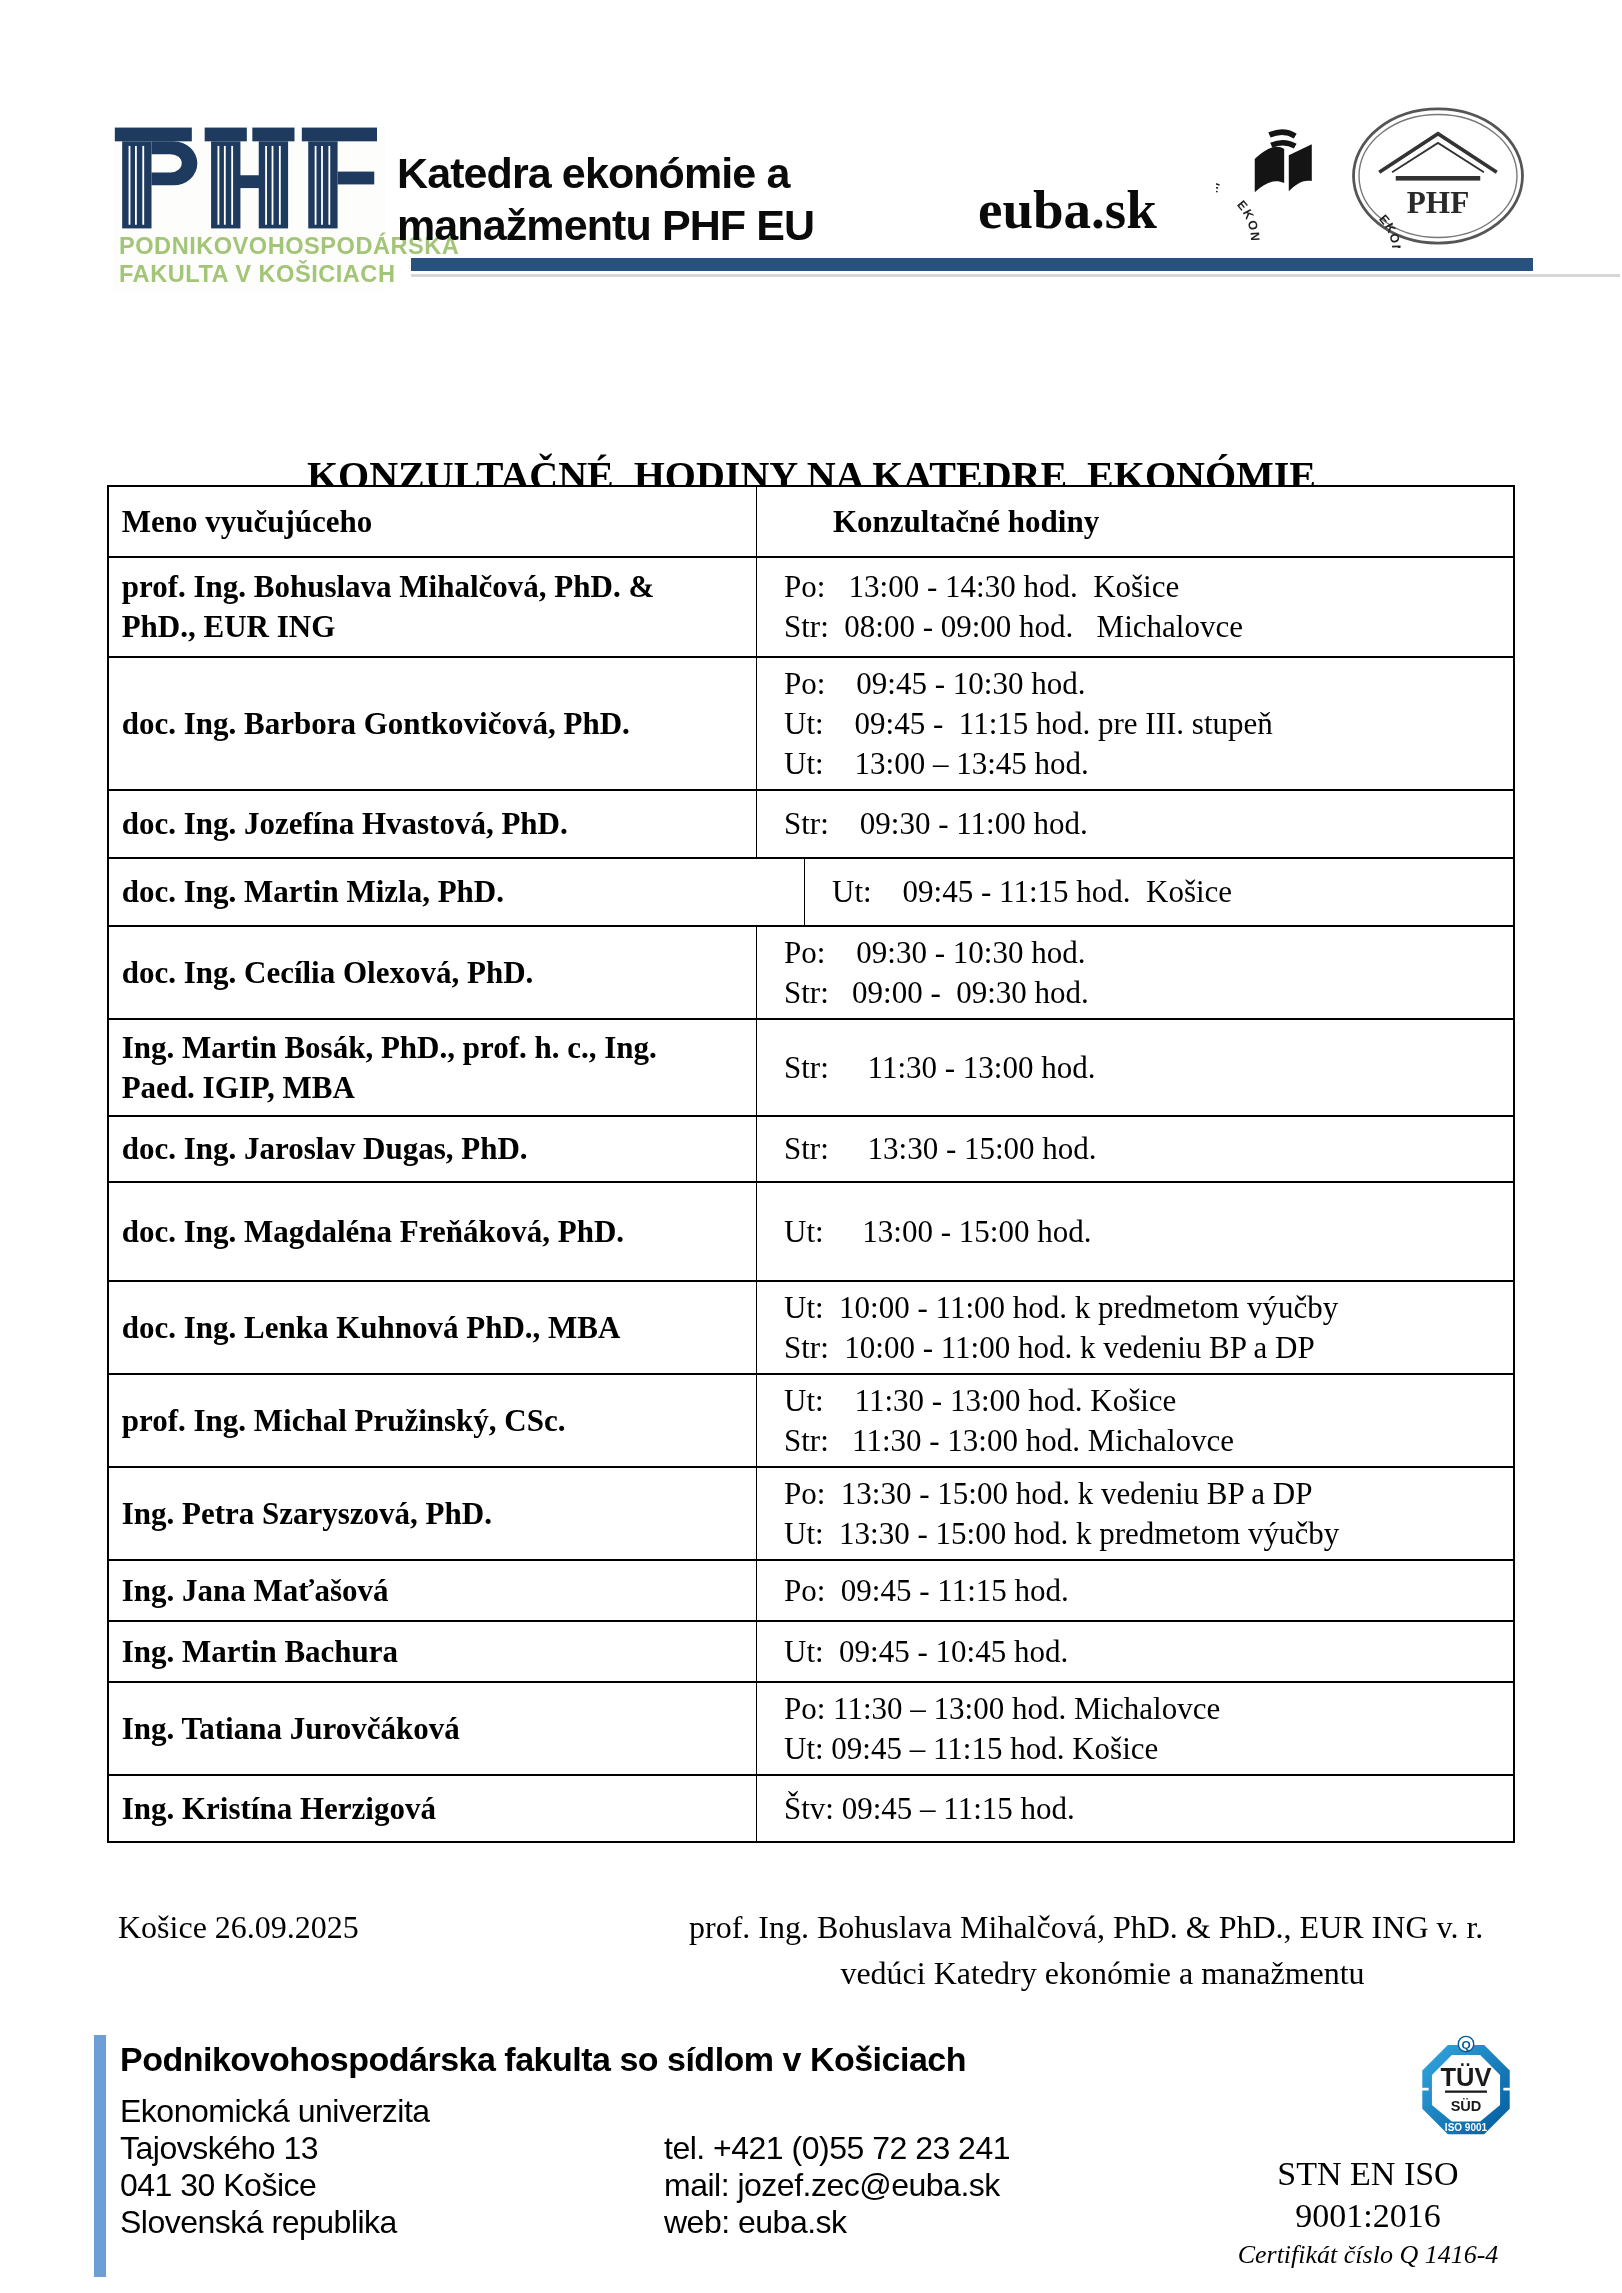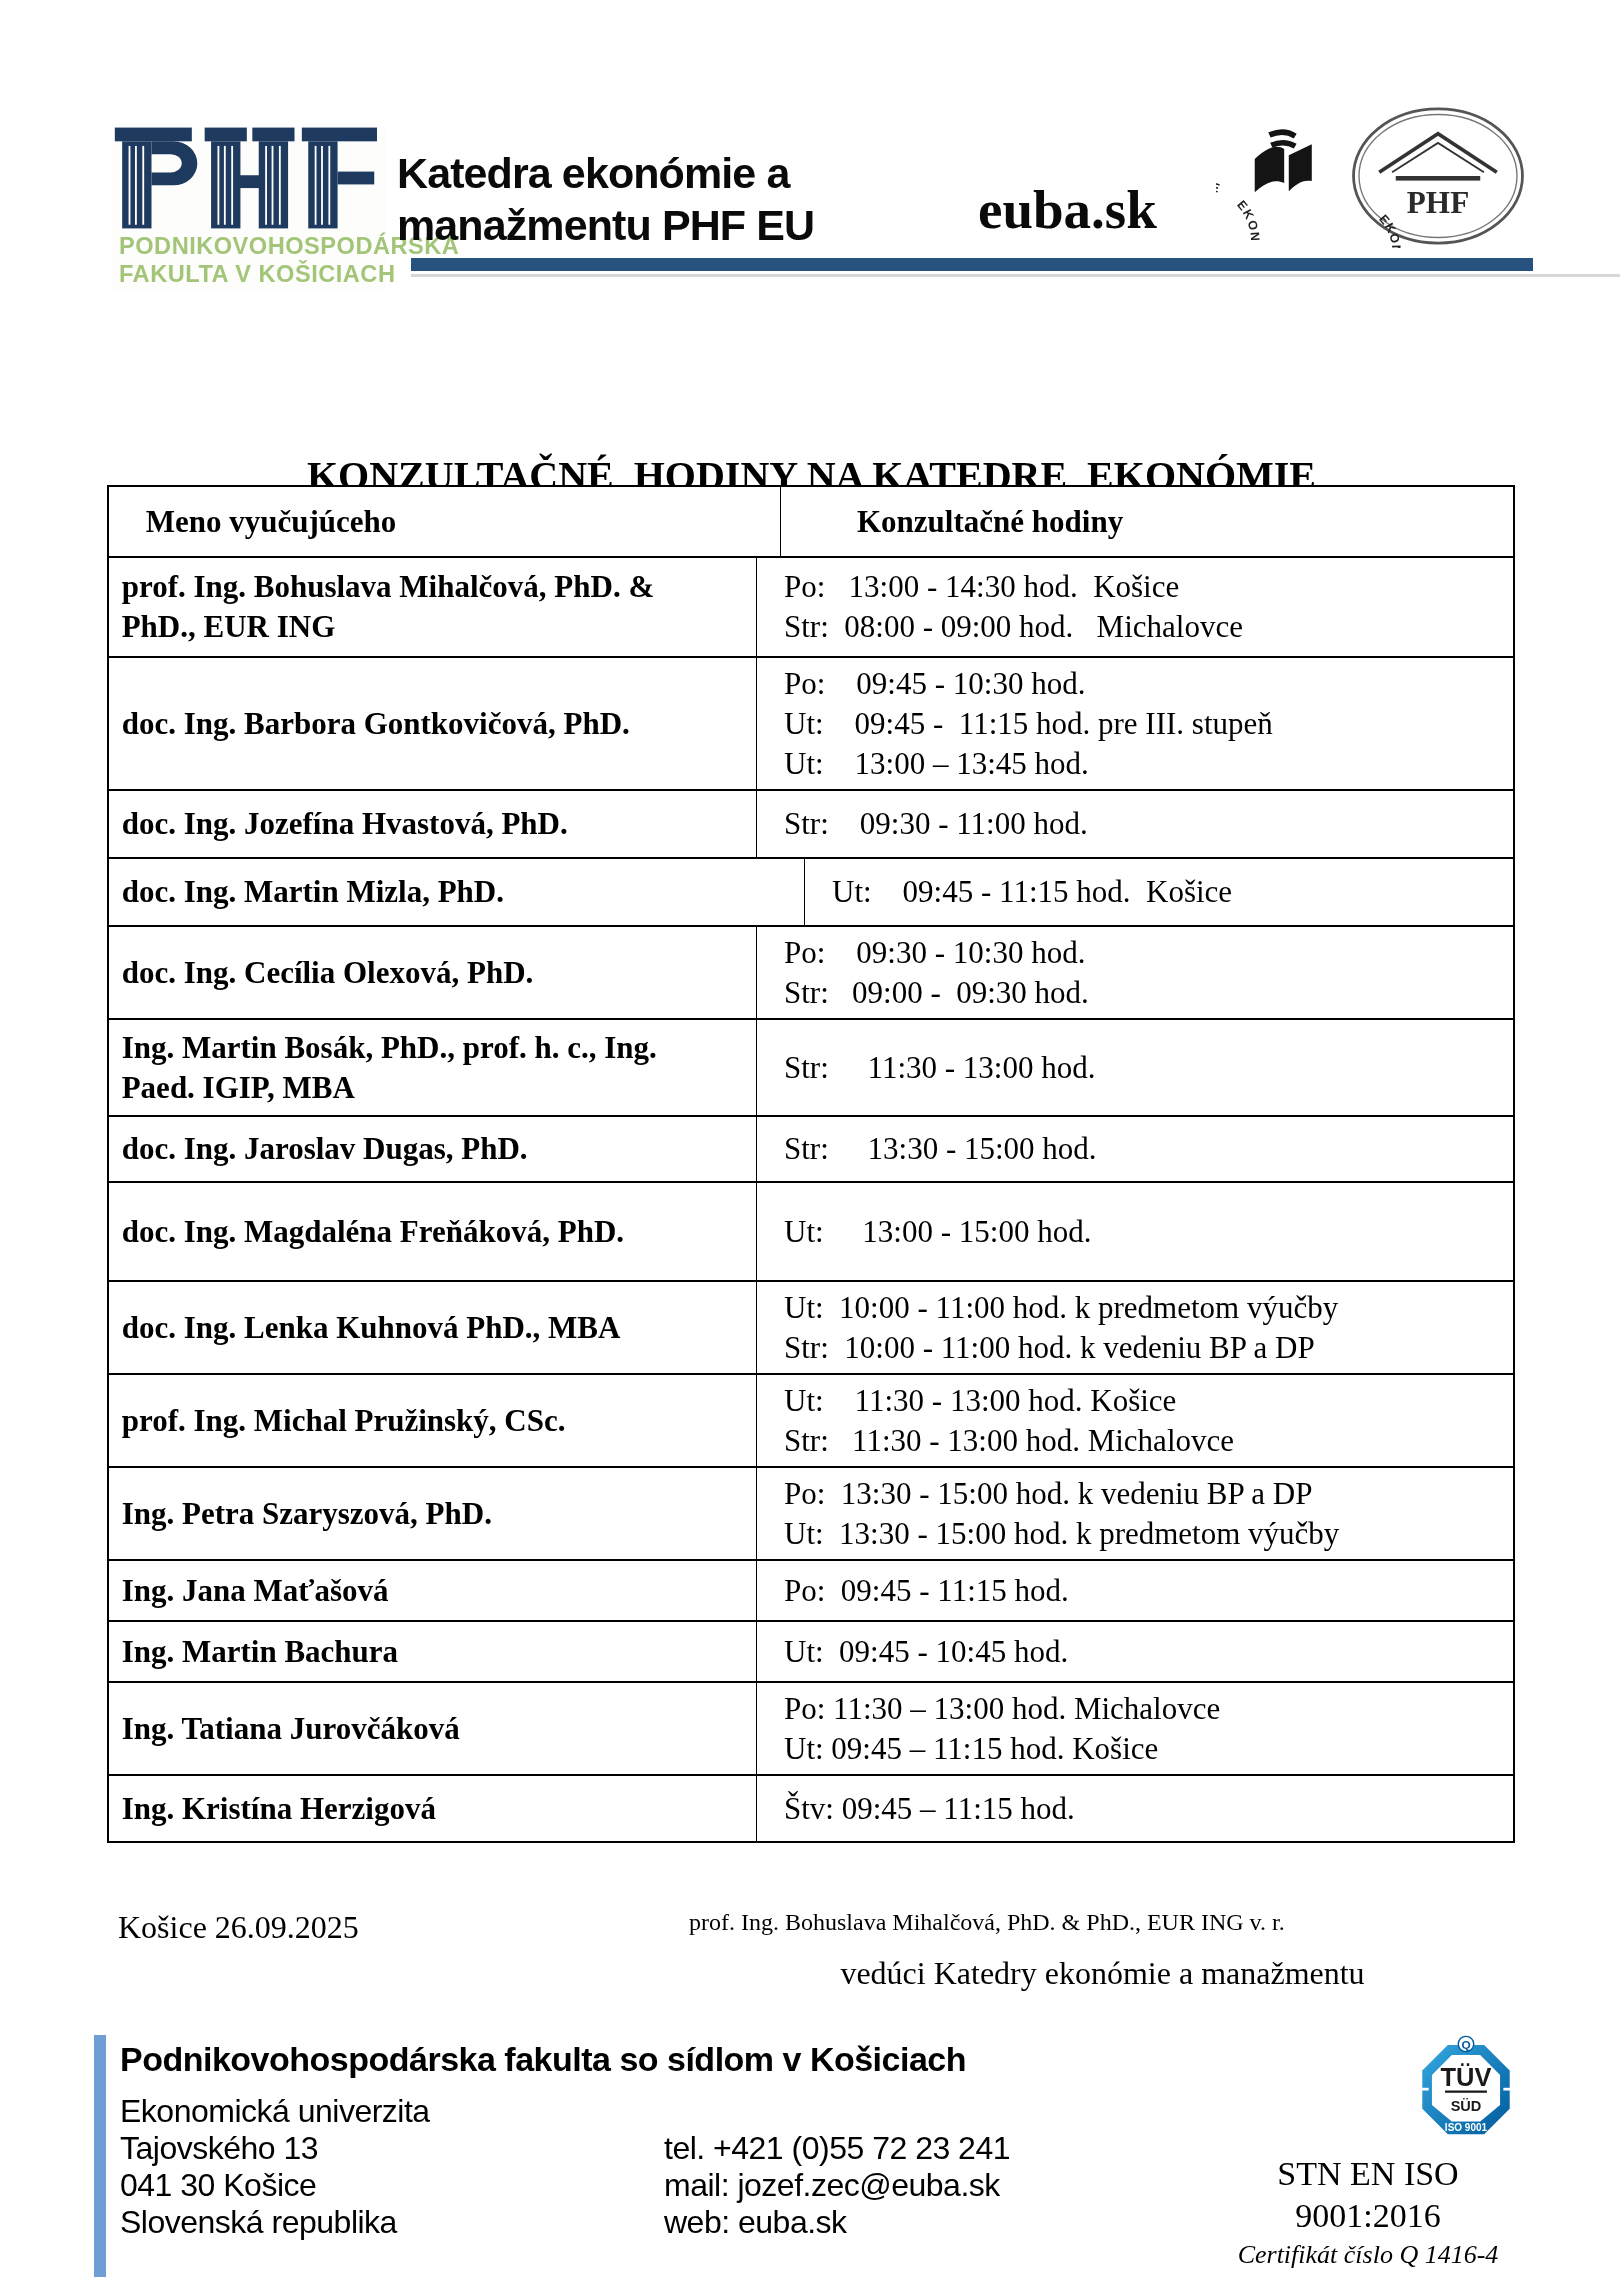"Meno vyučujúceho" .trow:first-child { padding-left: 24px -> none }
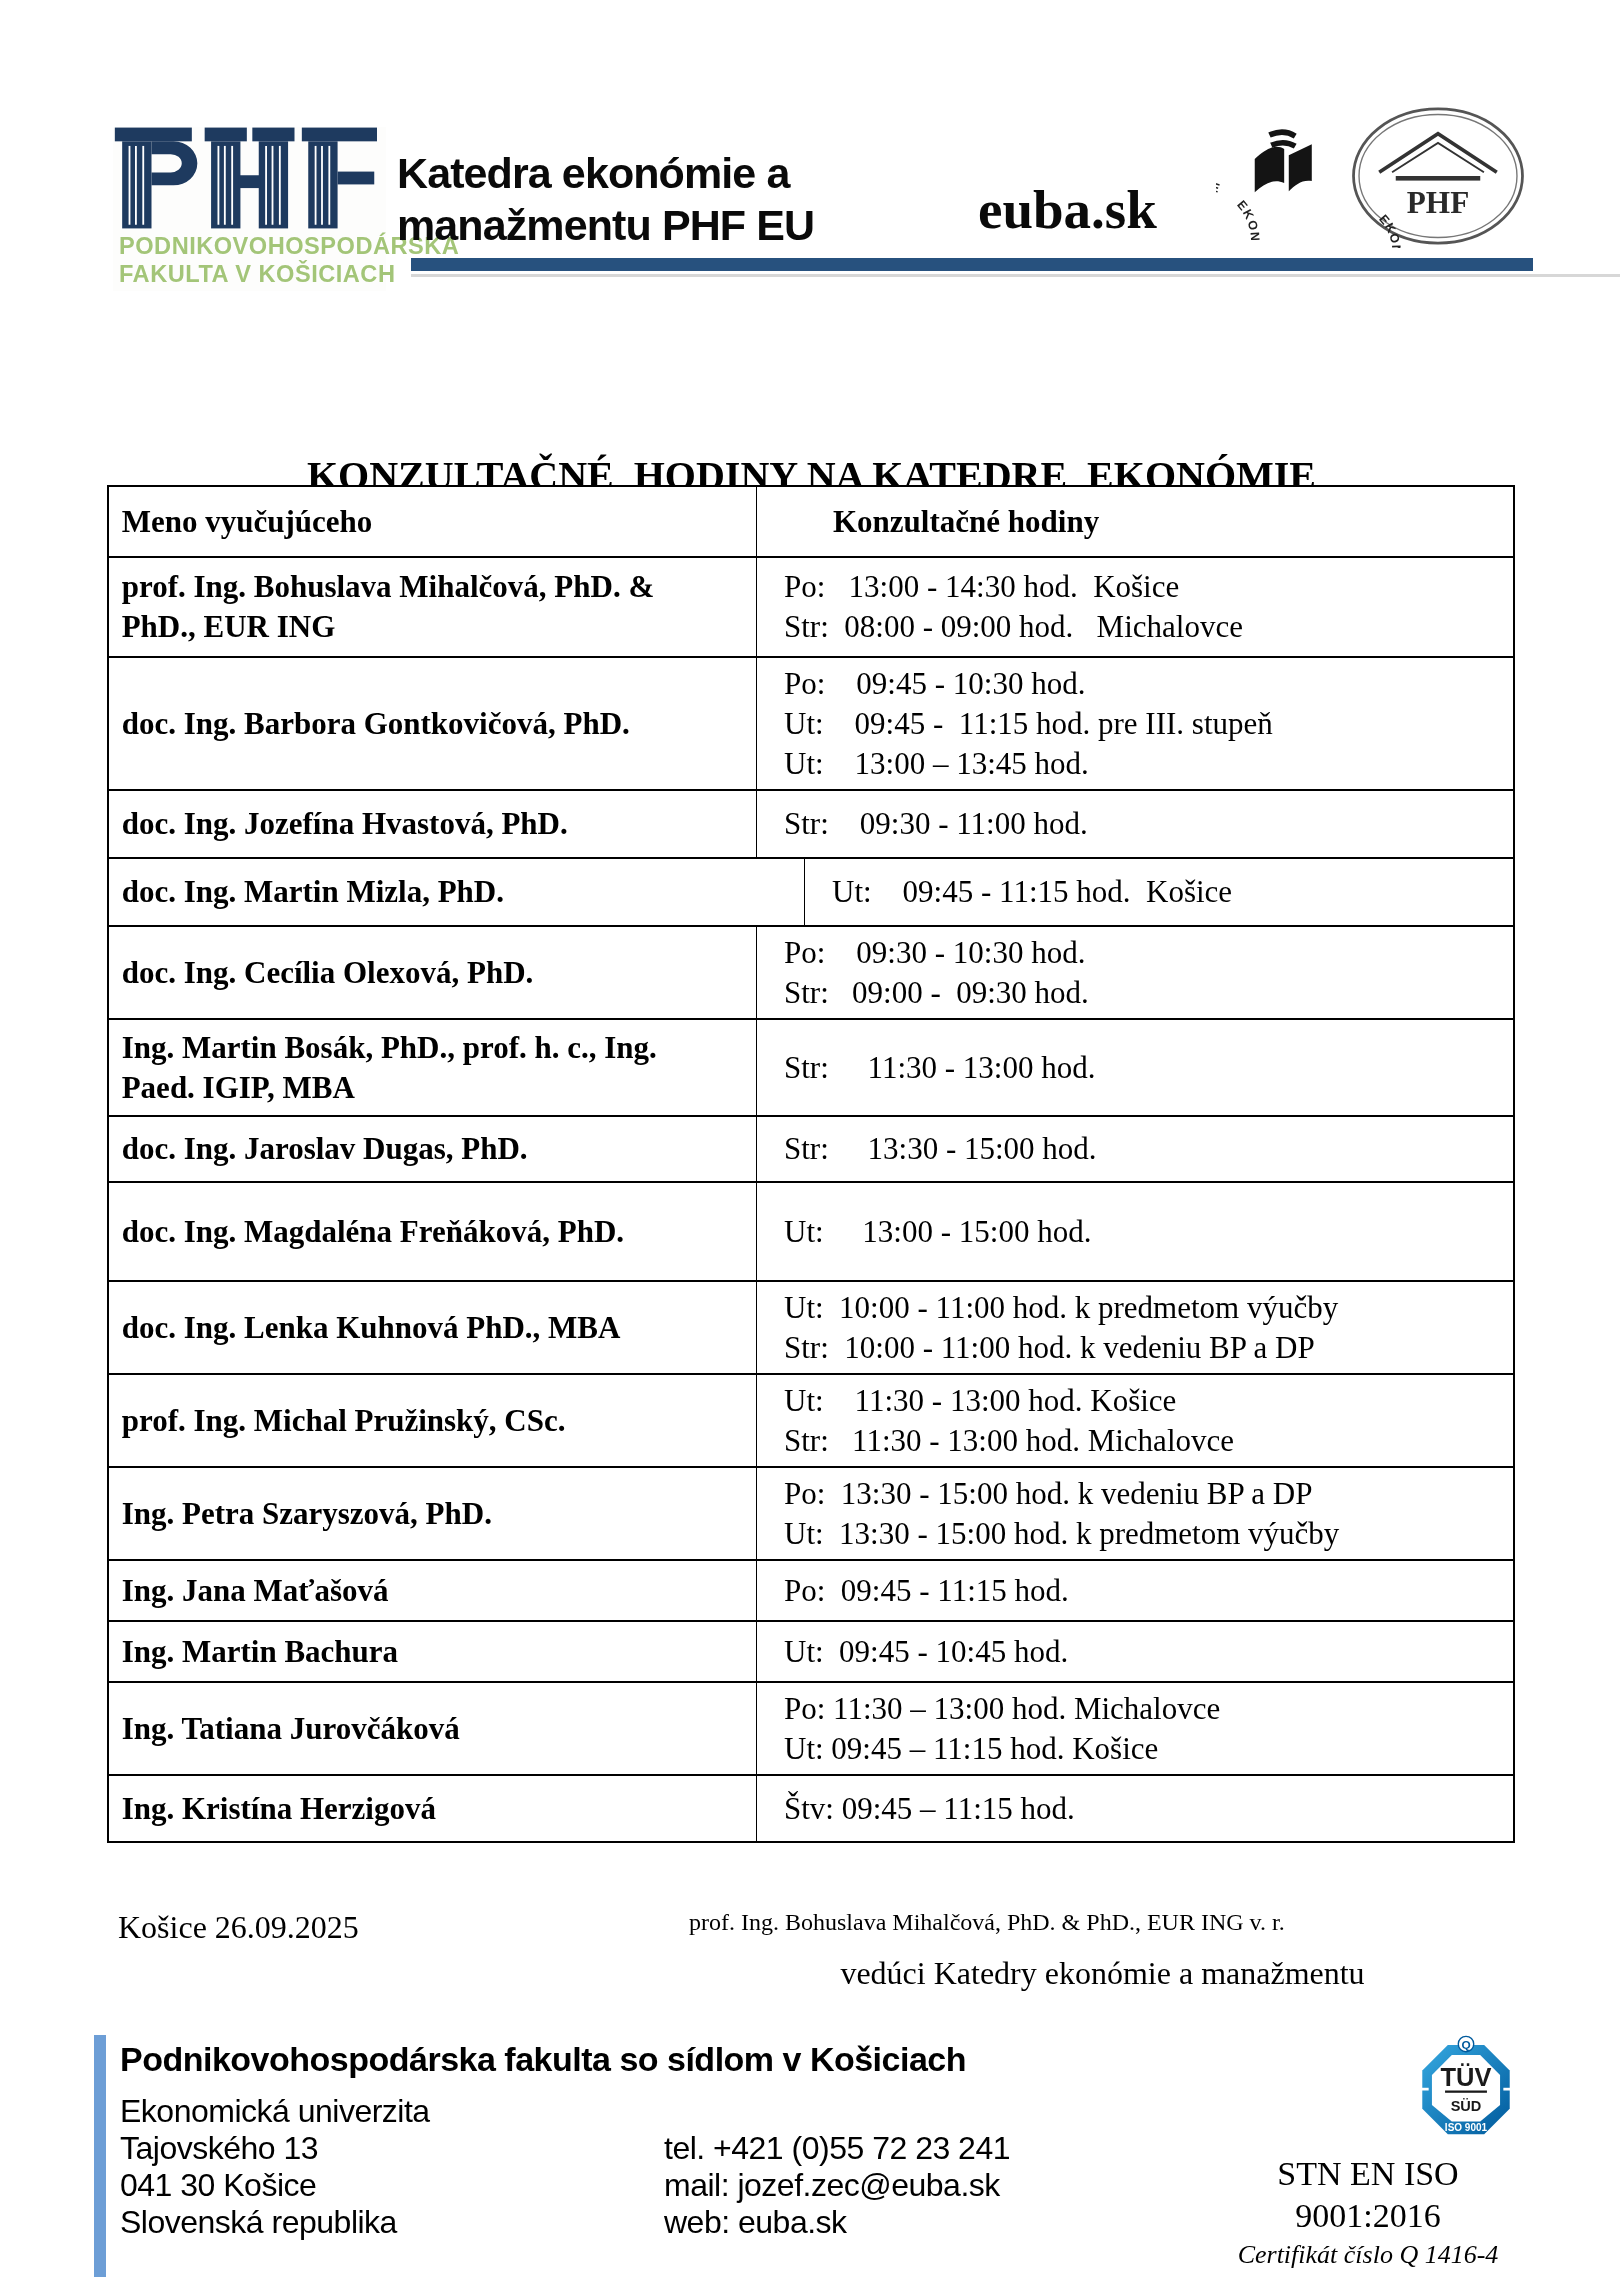"prof. Ing. Bohuslava Mihalčová, PhD. & PhD., EUR ING v." .sig-name { font-size: 24px -> 32px }
